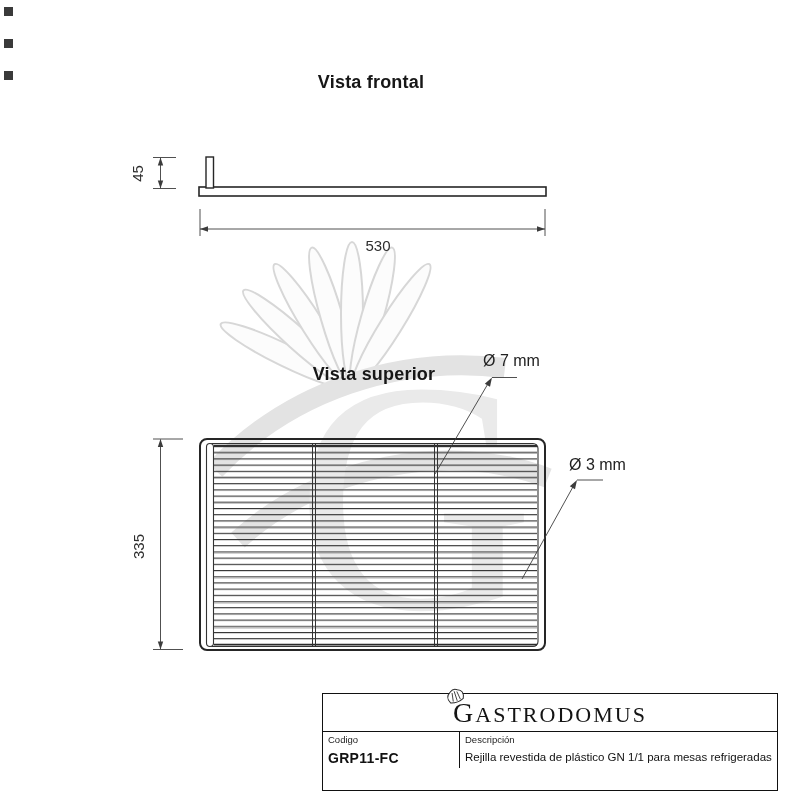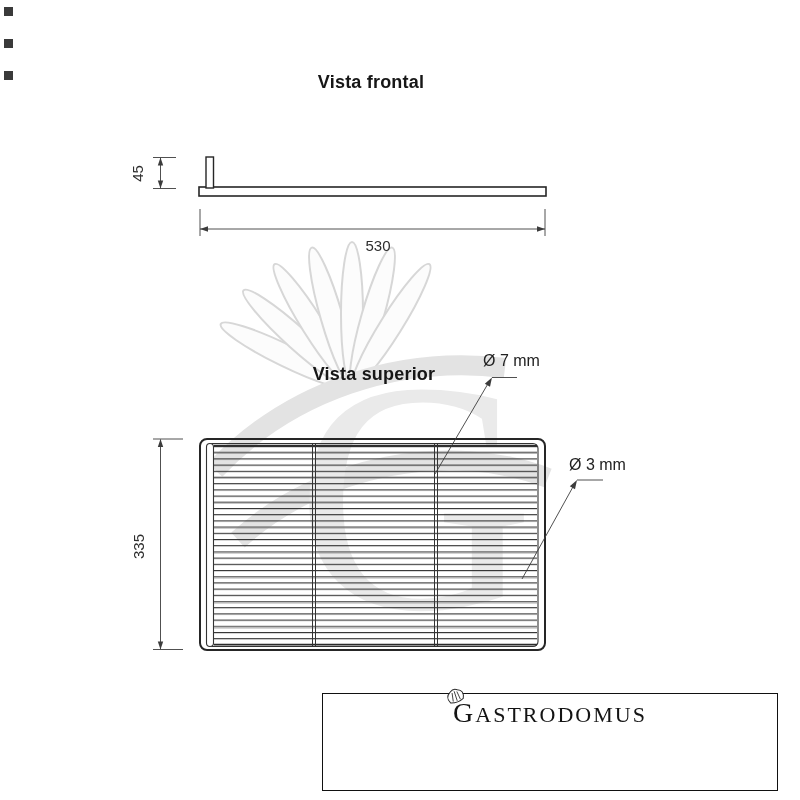"Codigo" div.tb-row2 { html: none -> <div> <div> <div>Codigo</div> <div>GRP11-FC</div> </div> <div> <div>Descripción</div> <div>Rejilla revestida de plástico GN 1/1 para mesas refrigeradas</div> </div> </div> }
